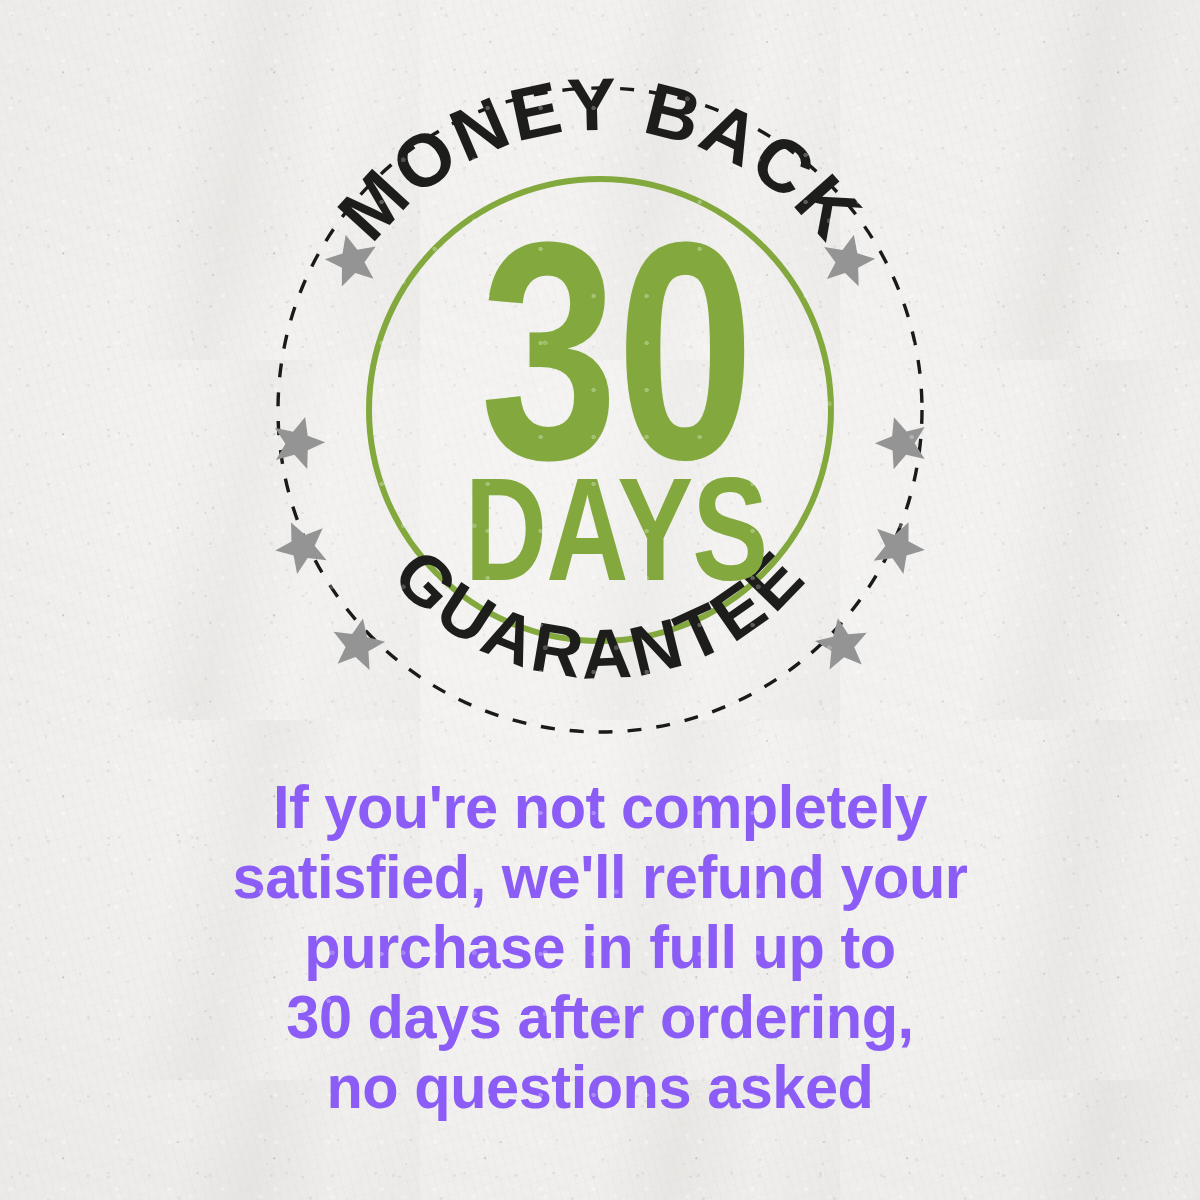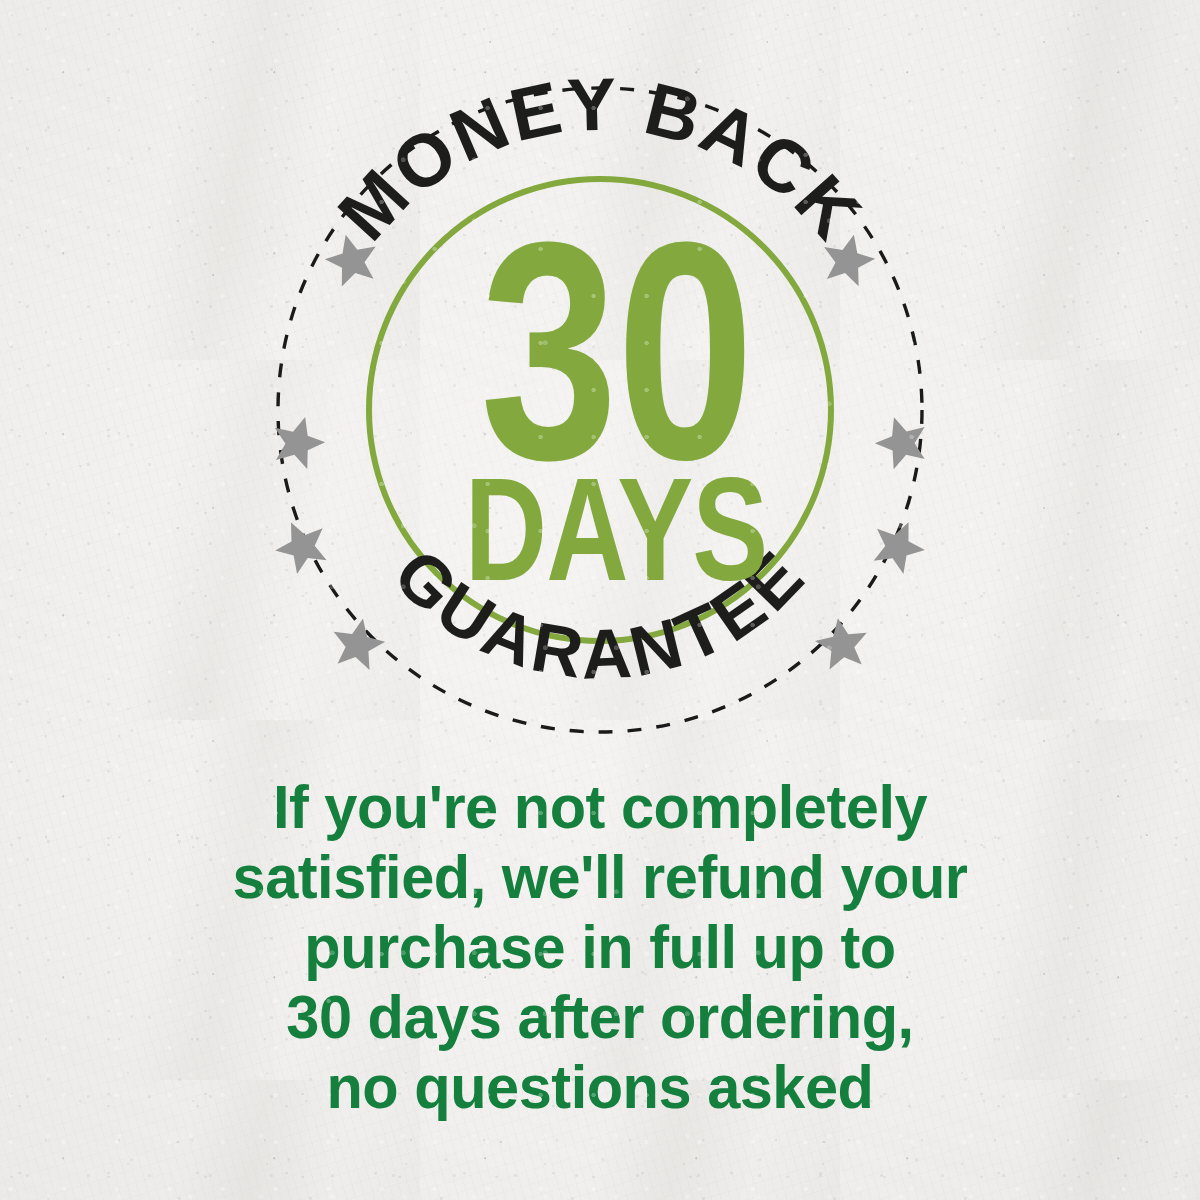"If you're not completely" #promise { color: #15803d -> #8b5cf6 }
